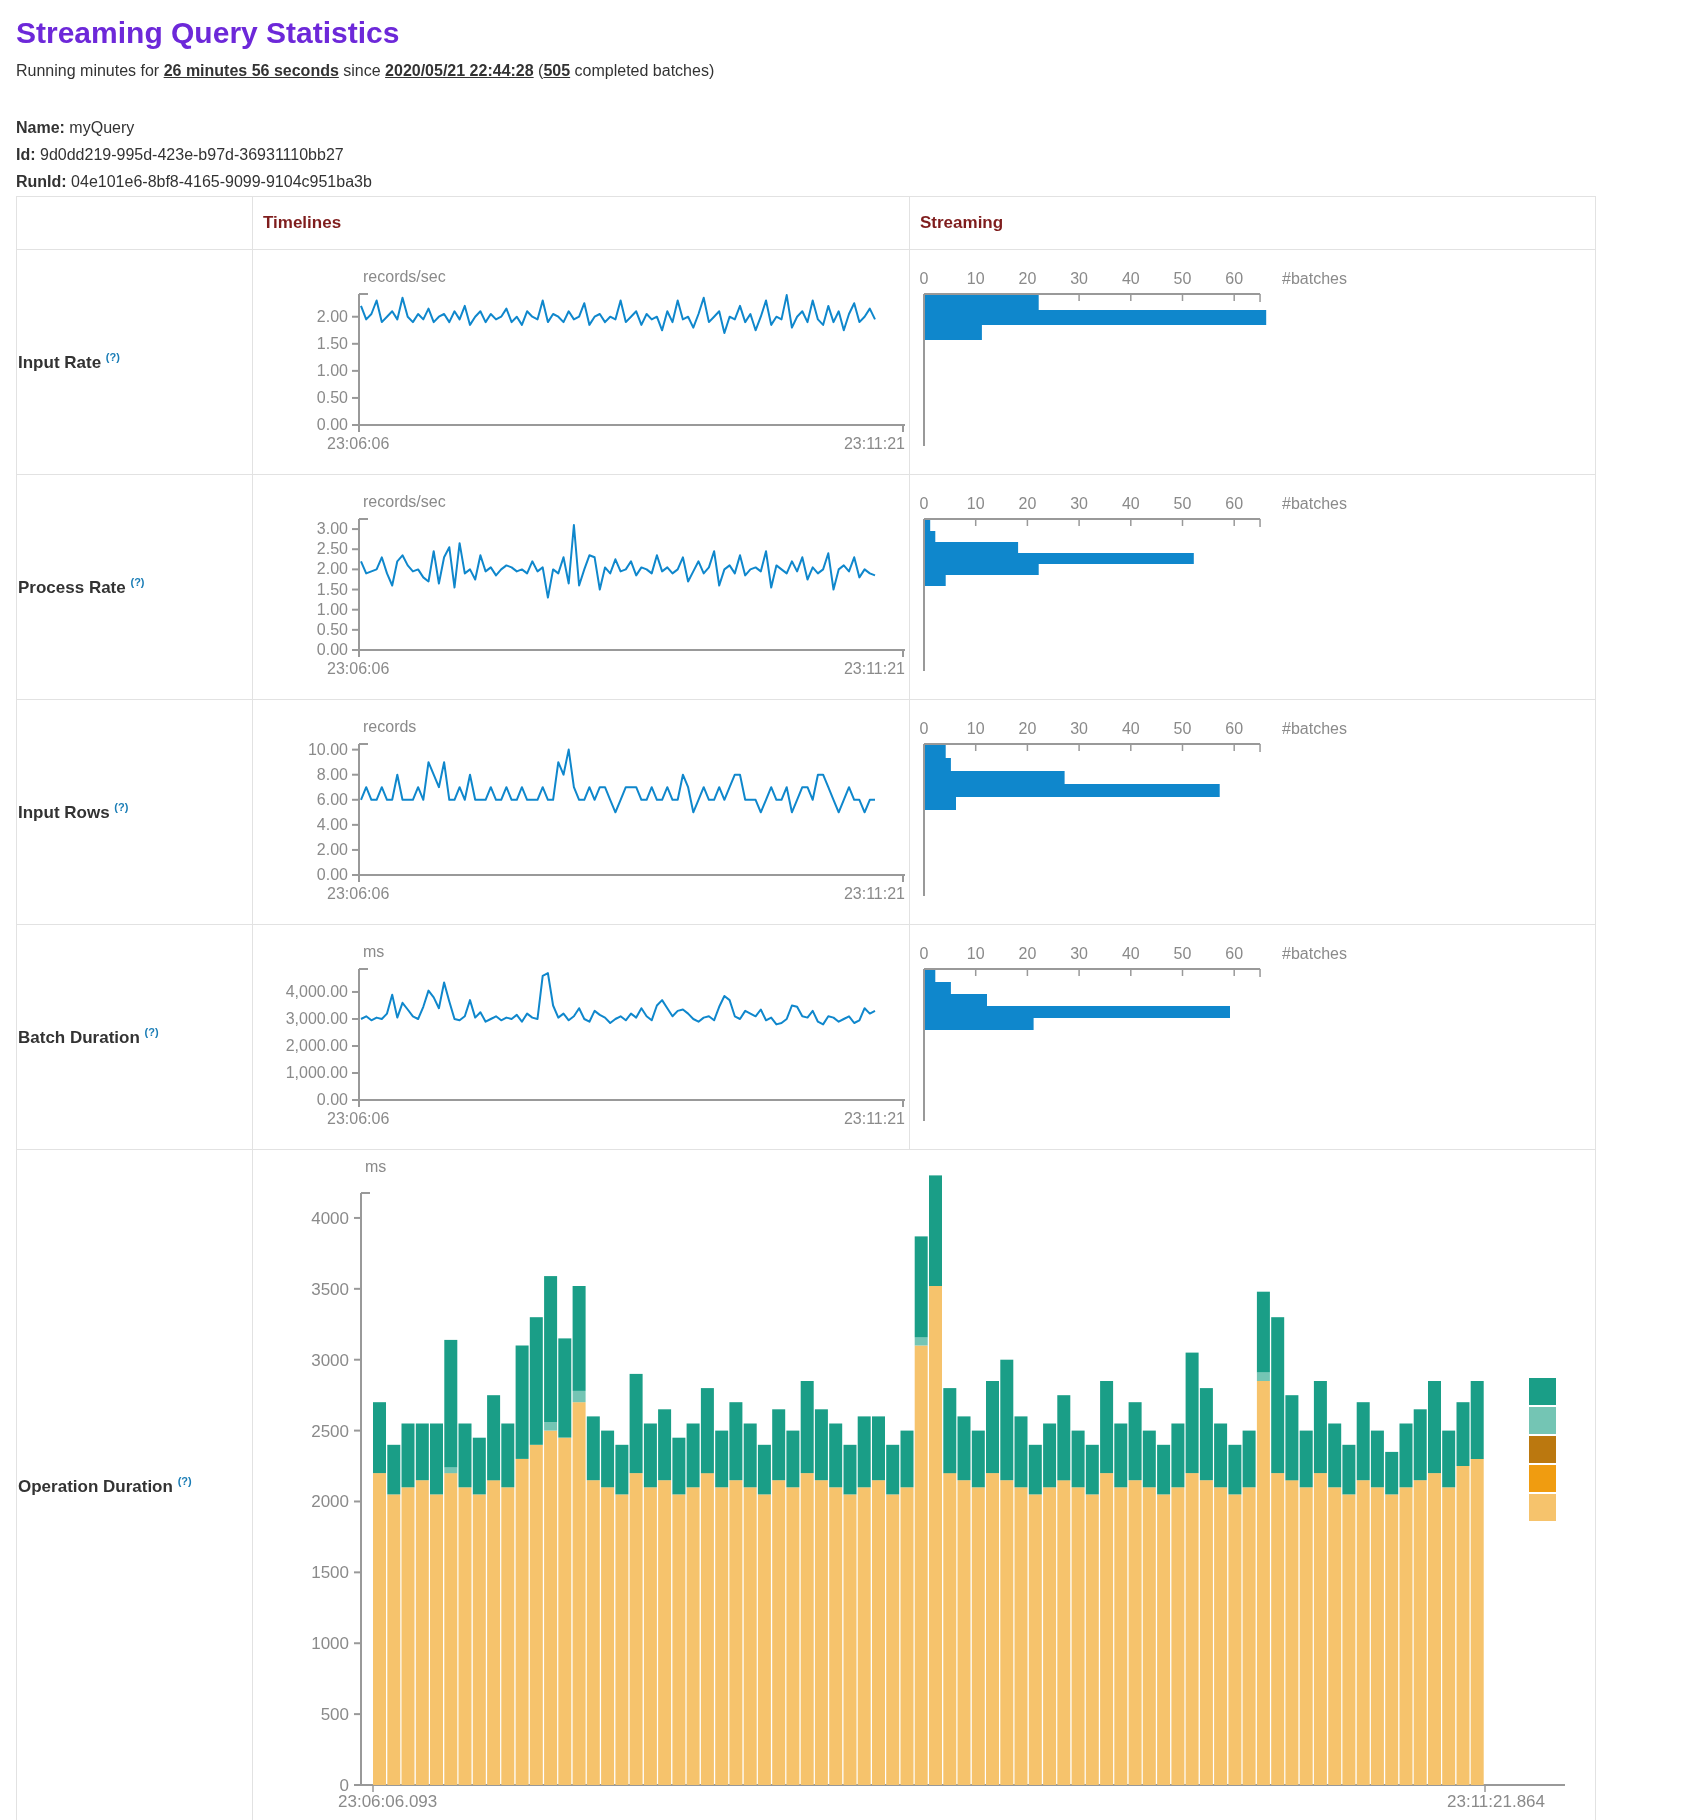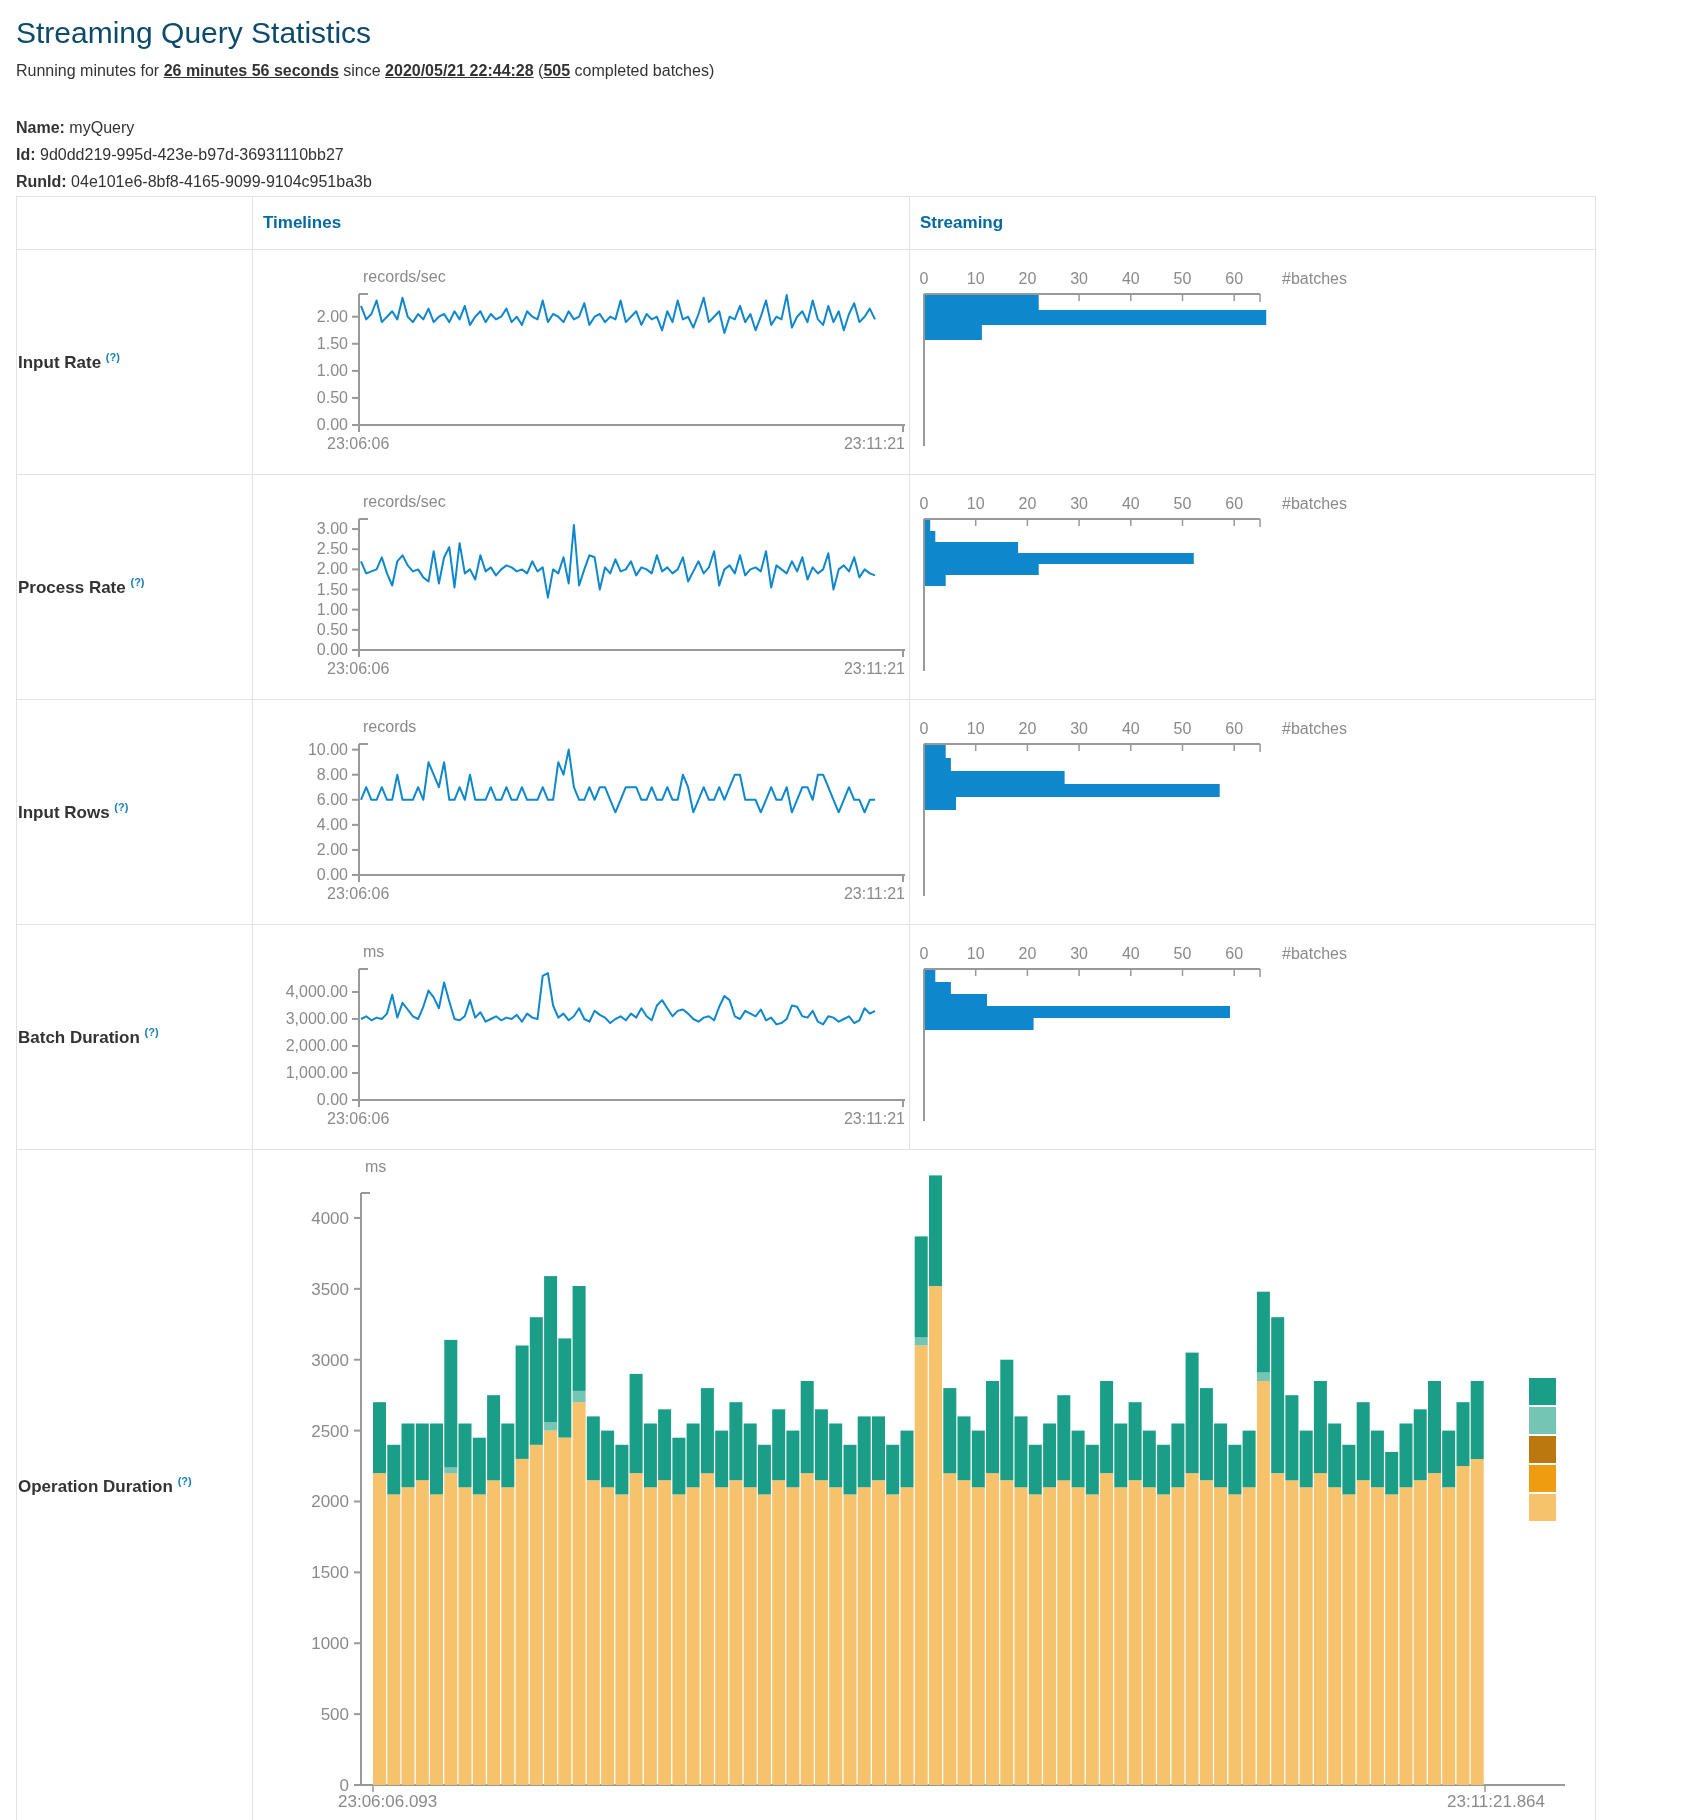"Streaming Query Statistics" h1 { color: #0c4a6e -> #6d28d9; font-weight: 400 -> 700 }
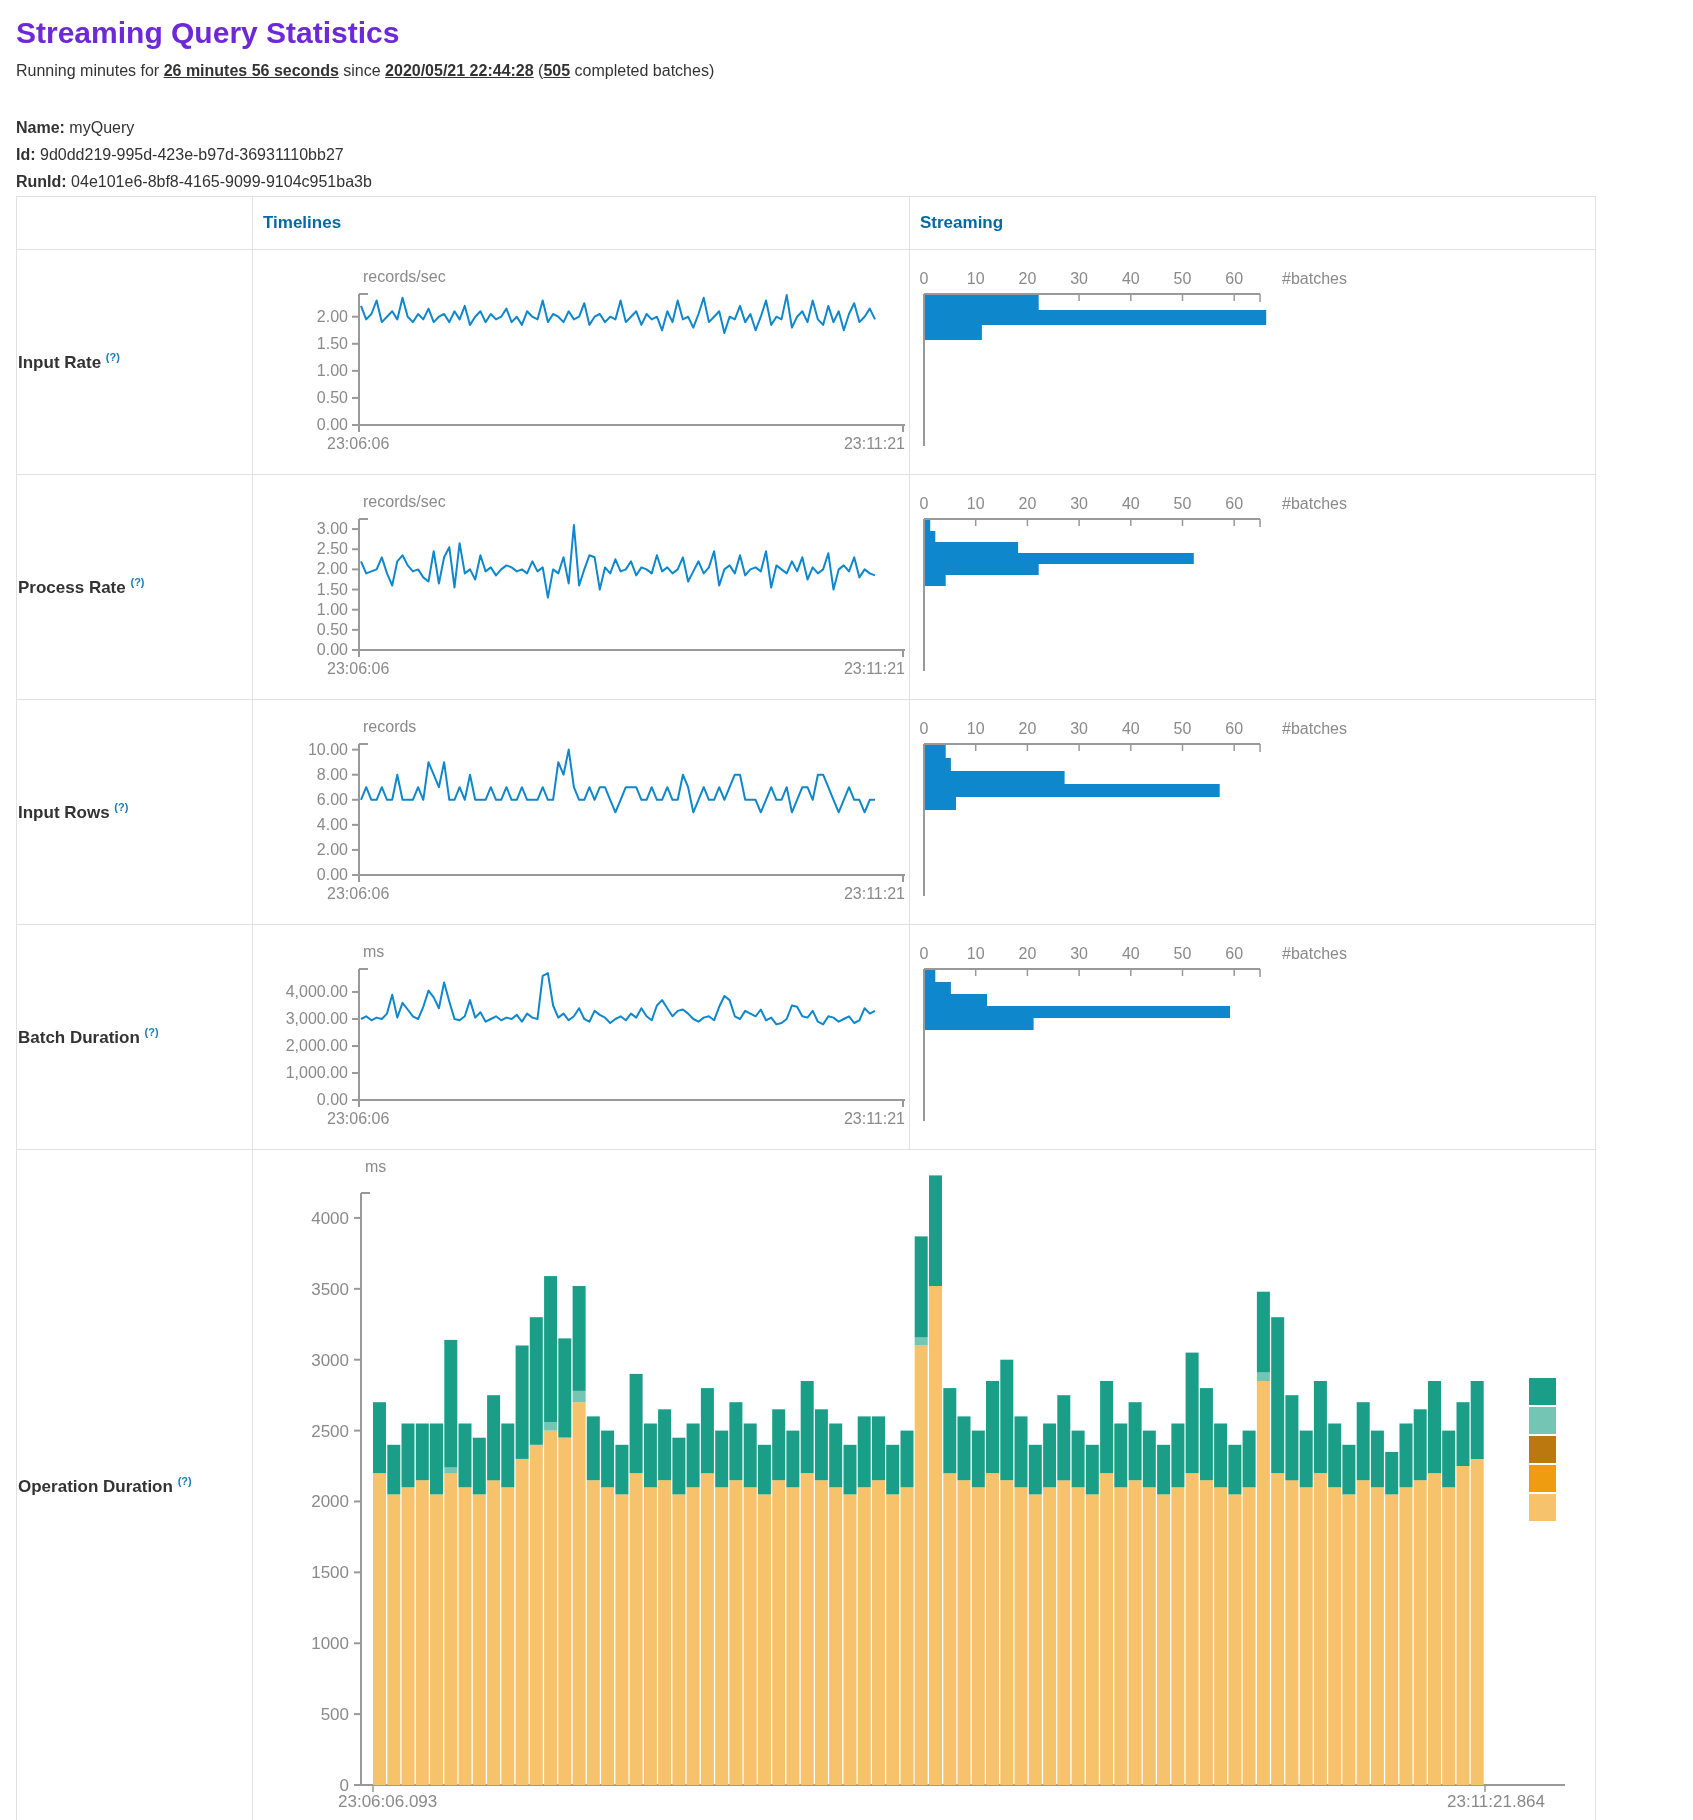"Timelines" thead th { color: #0369a1 -> #7f1d1d }
